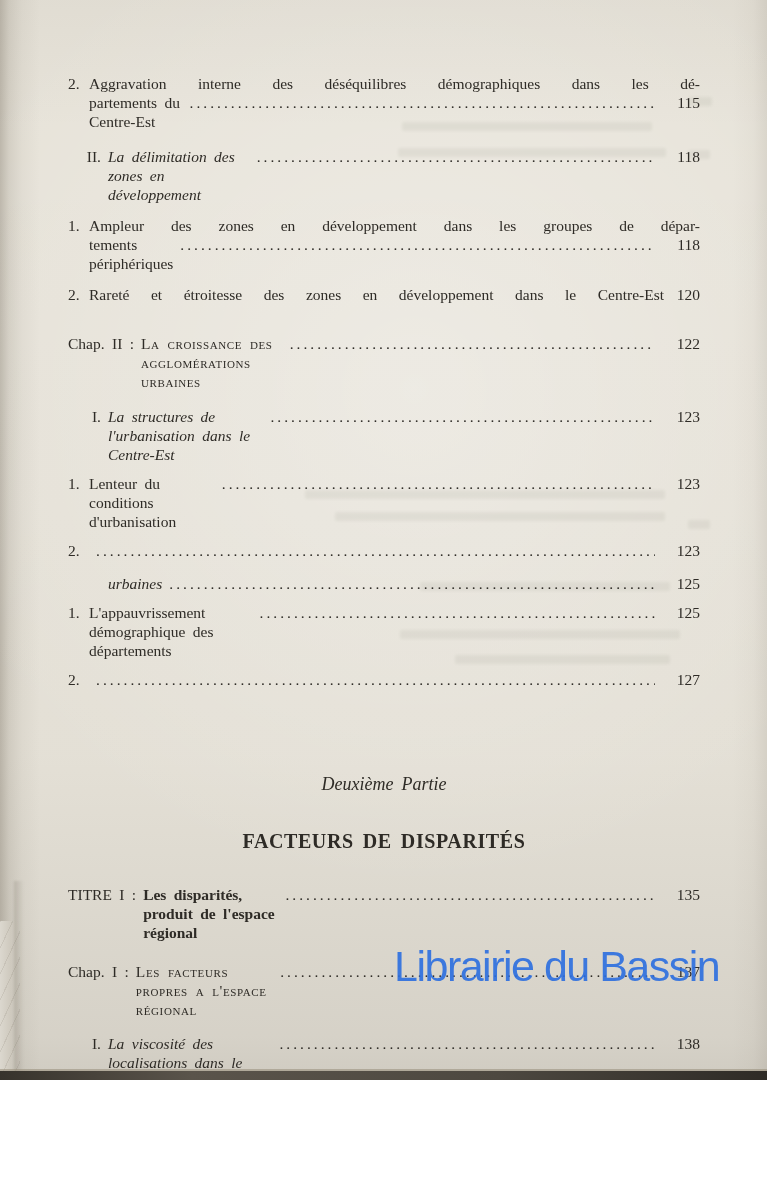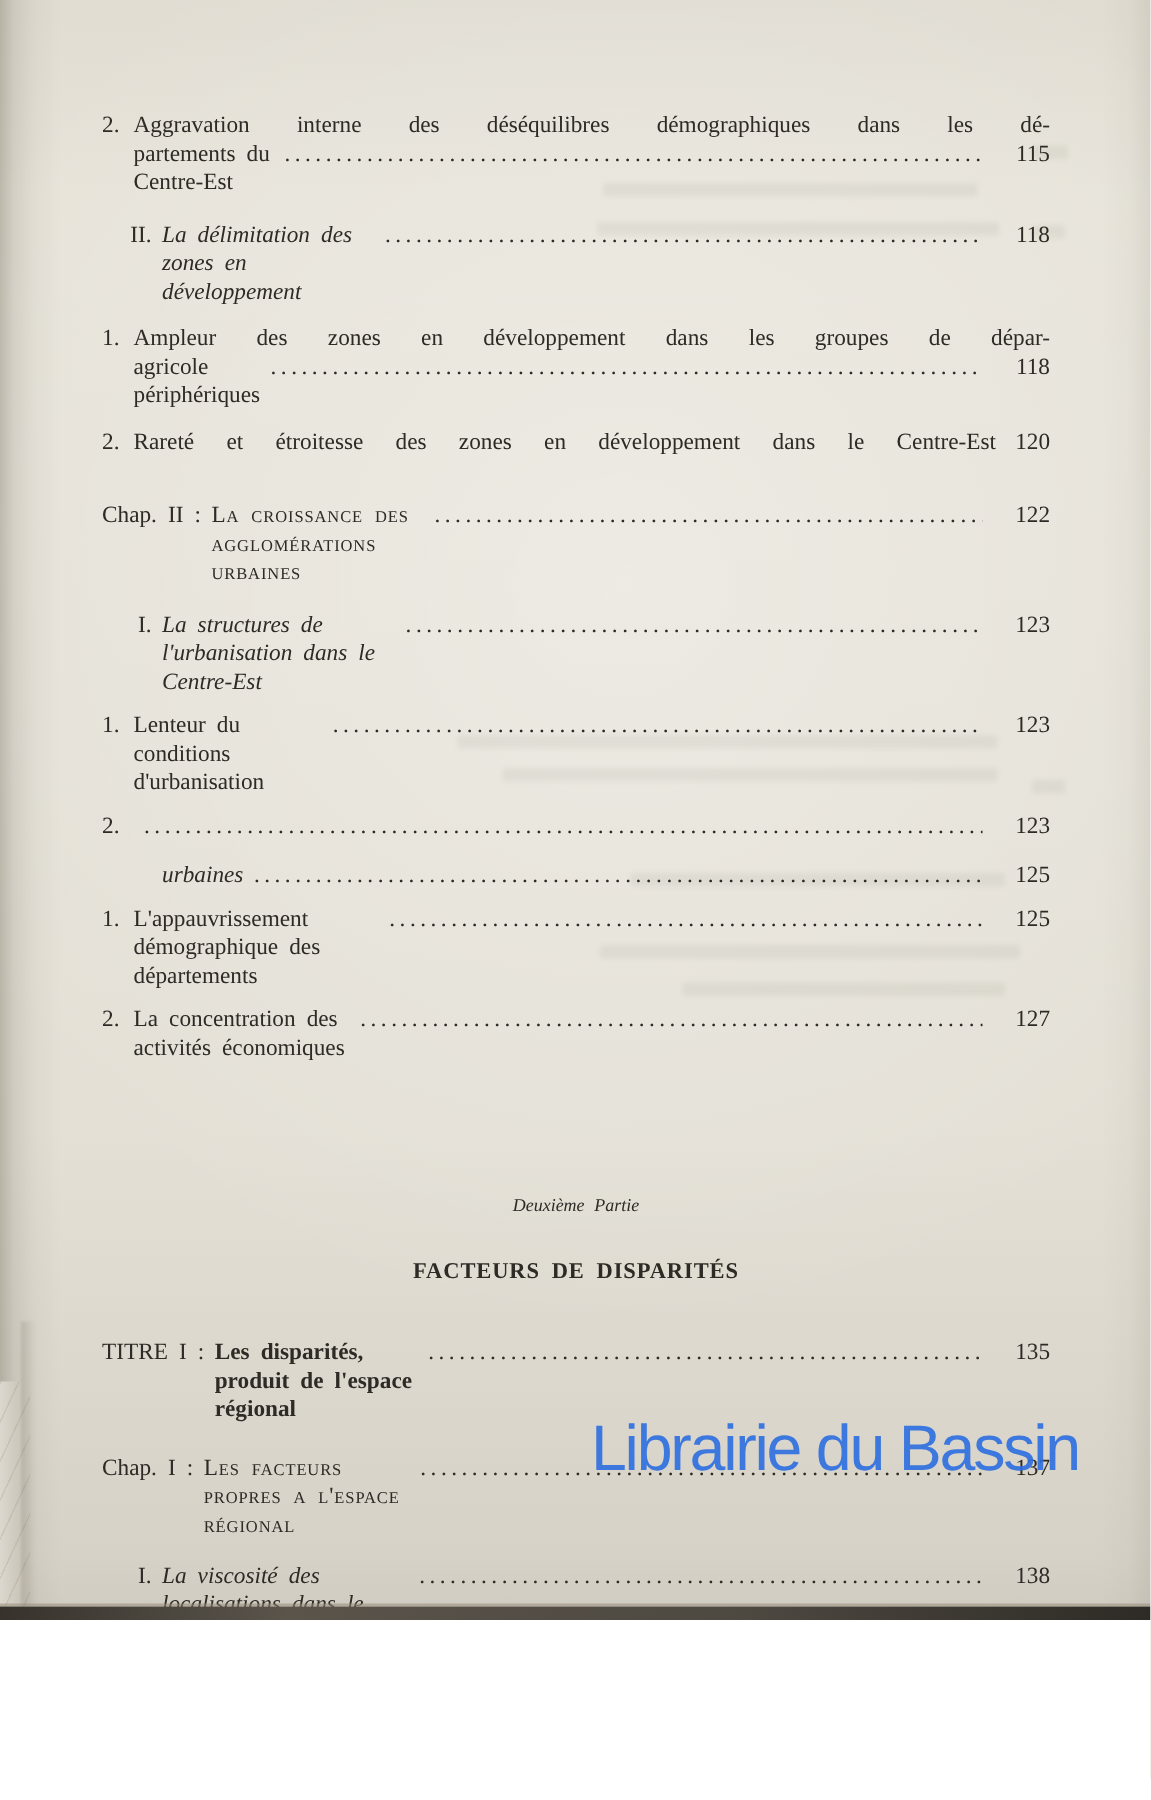"agricole périphériques" span.t { text: agricole -> tements }
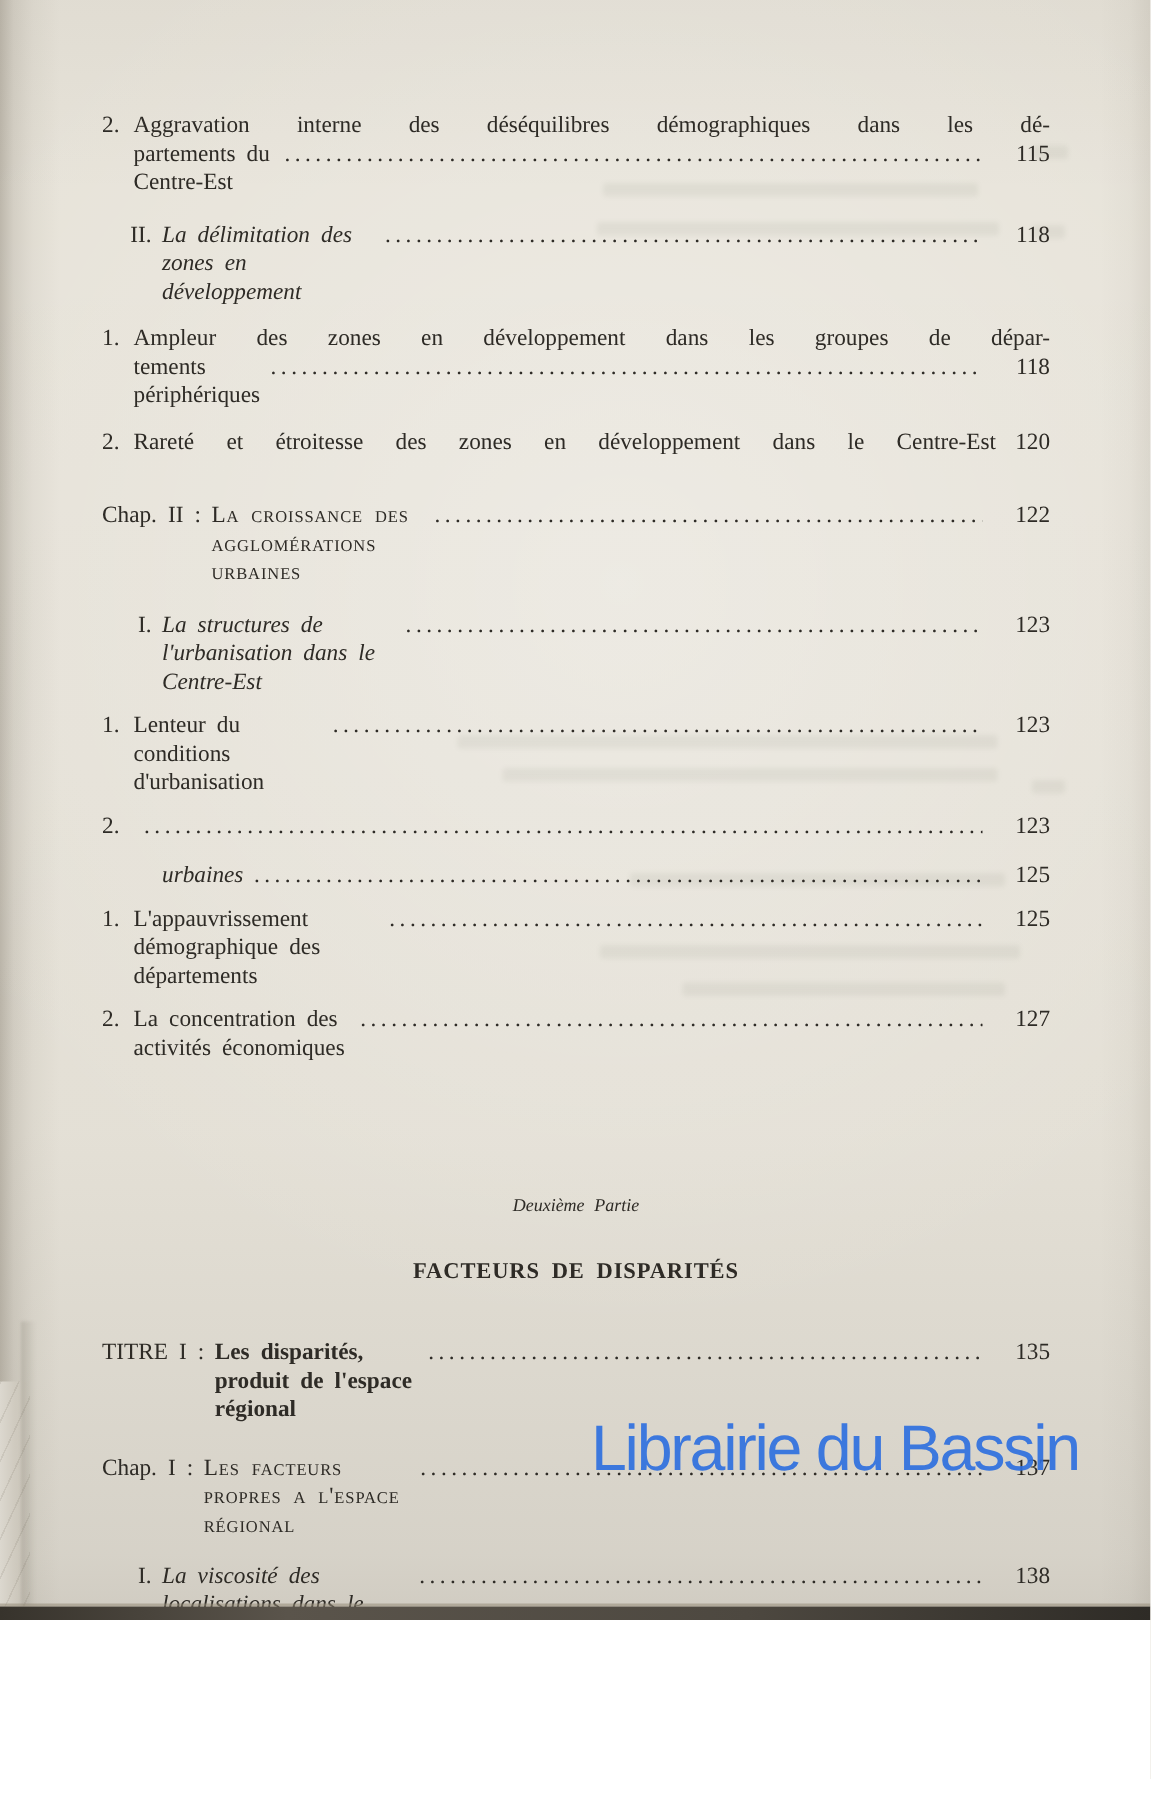"La concentration des activités" span.t { html: <span>La concentration des activités économiques</span> -> none }
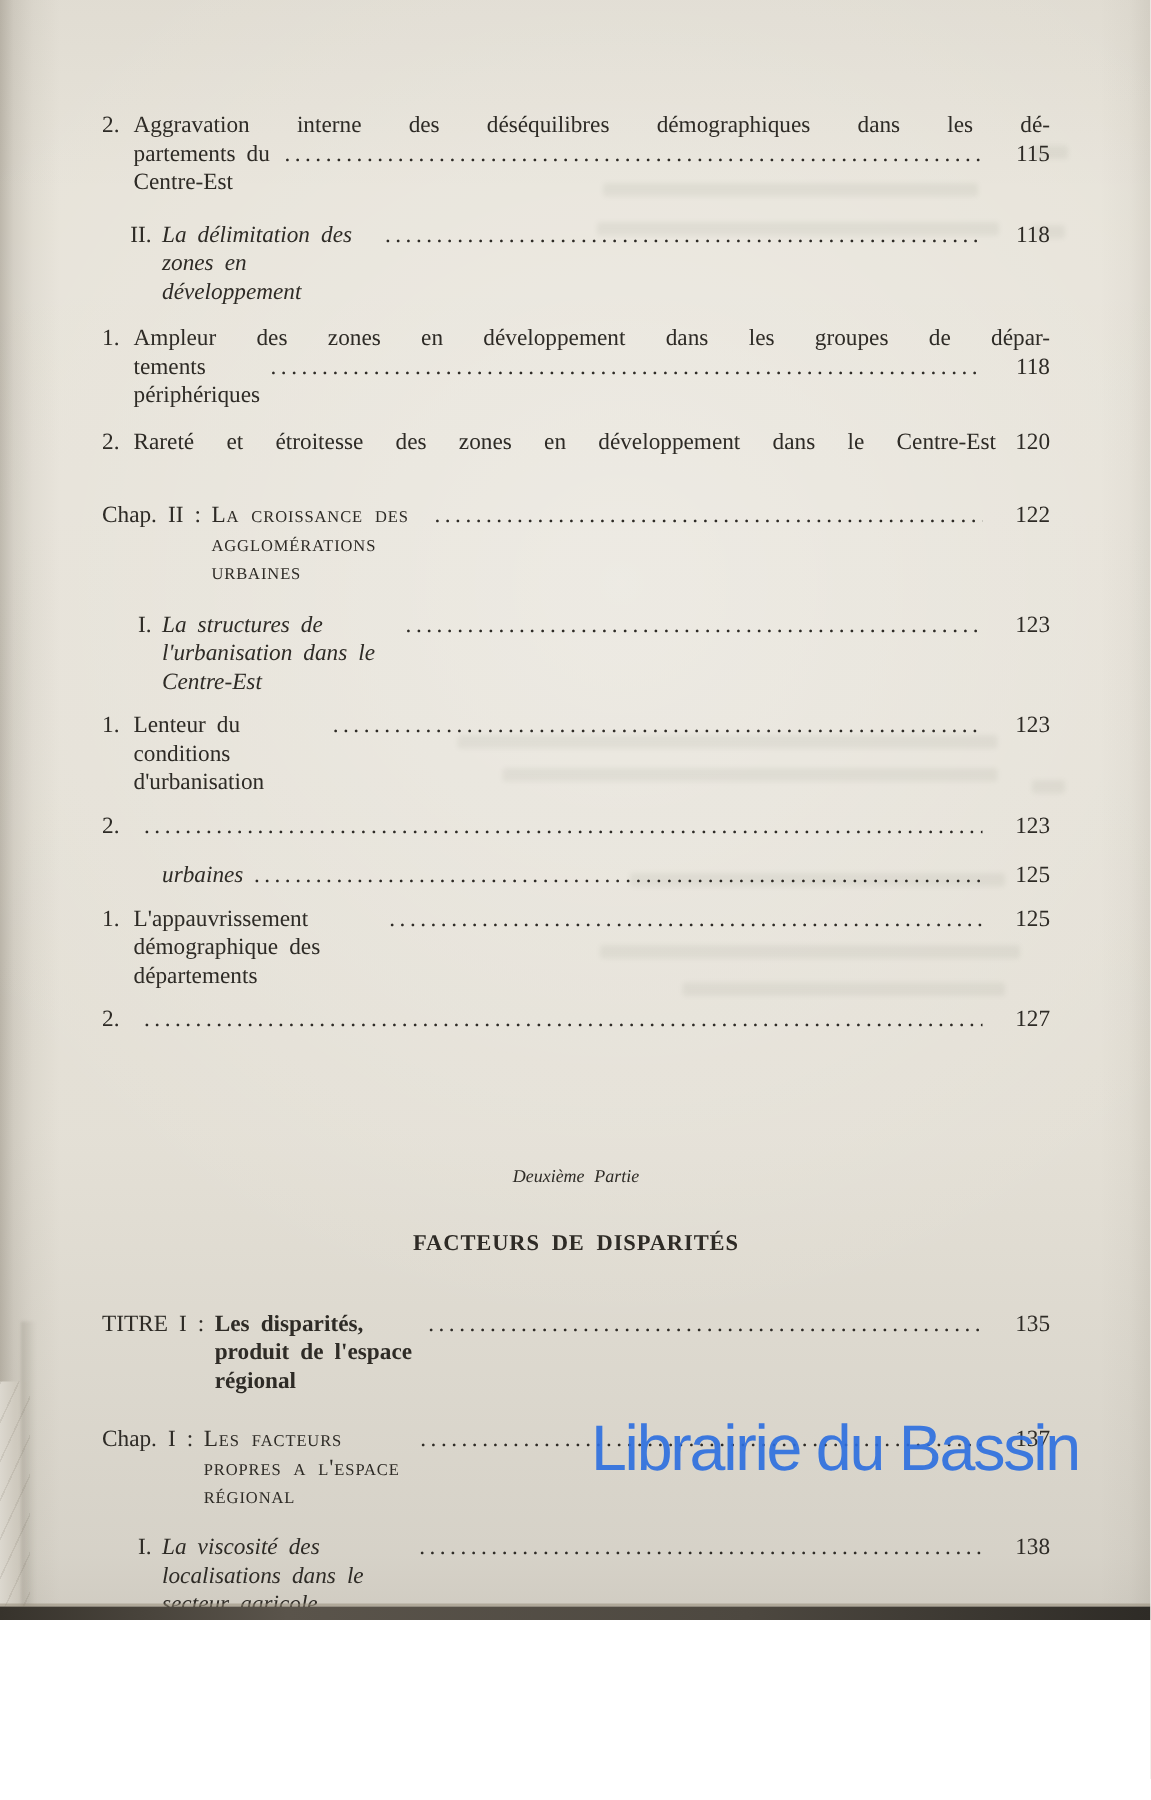"Deuxième Partie" .part-name { font-size: 12px -> 18px }
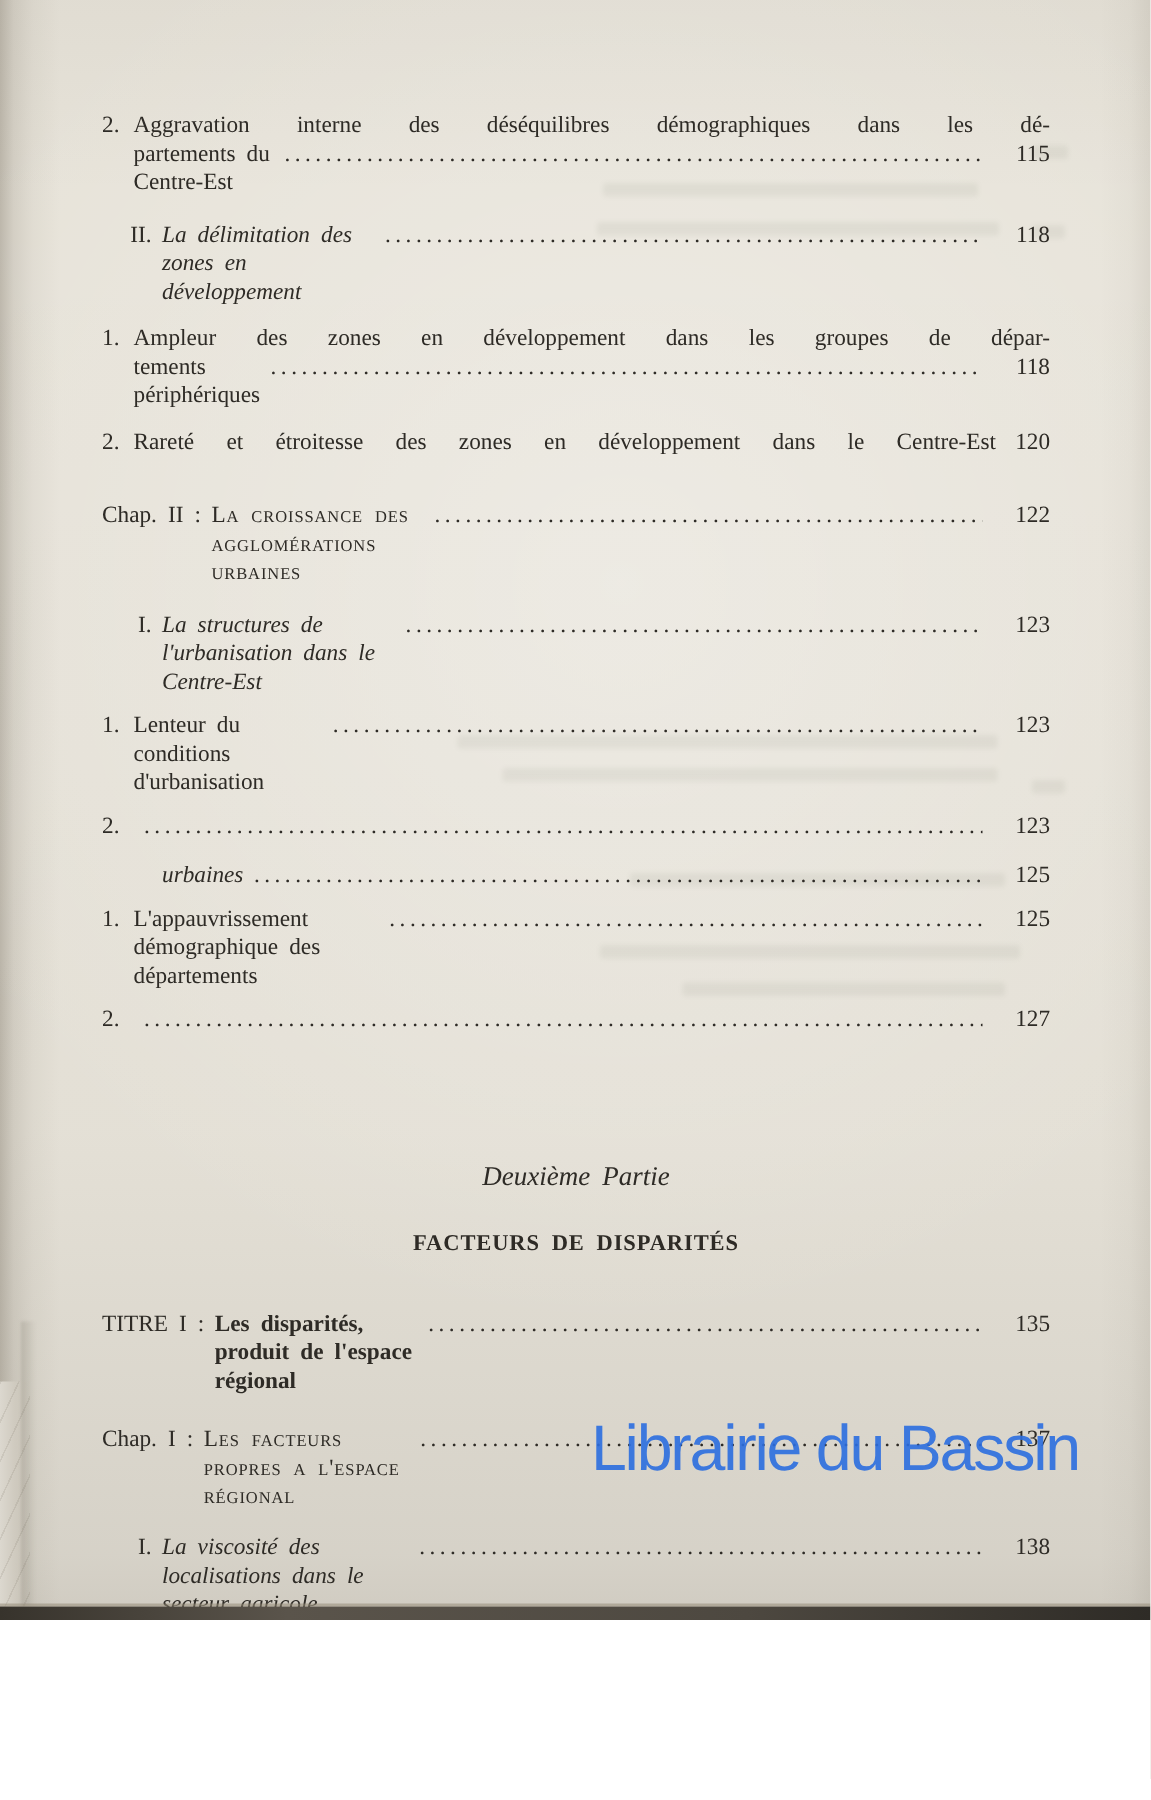"FACTEURS DE DISPARITÉS" .part-title { font-size: 15px -> 20px; margin-top: 26px -> 38px }
